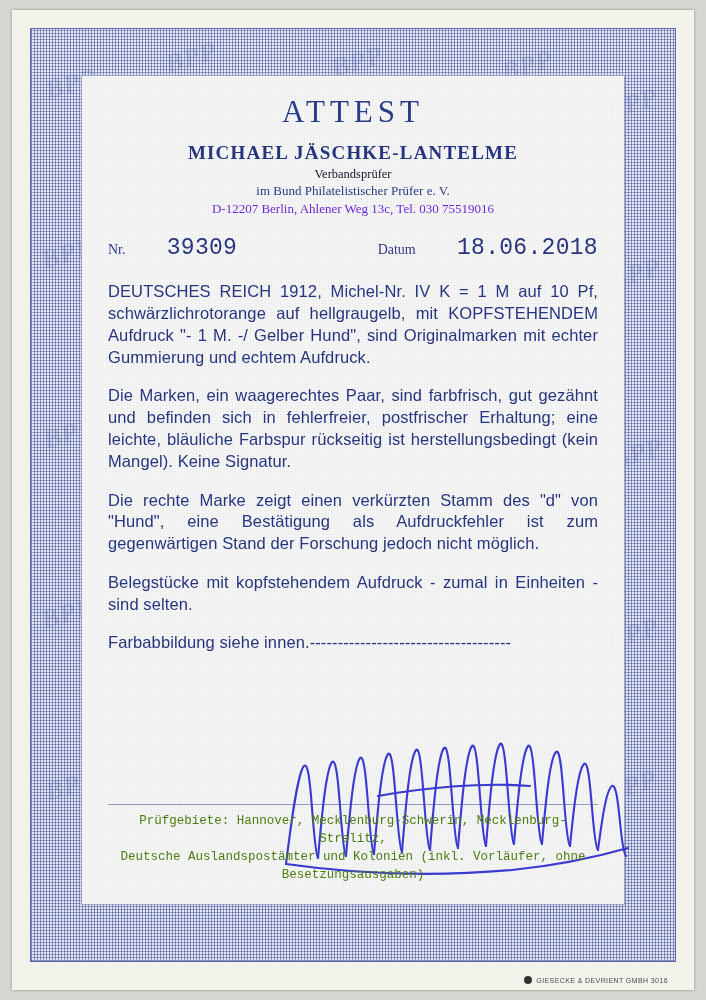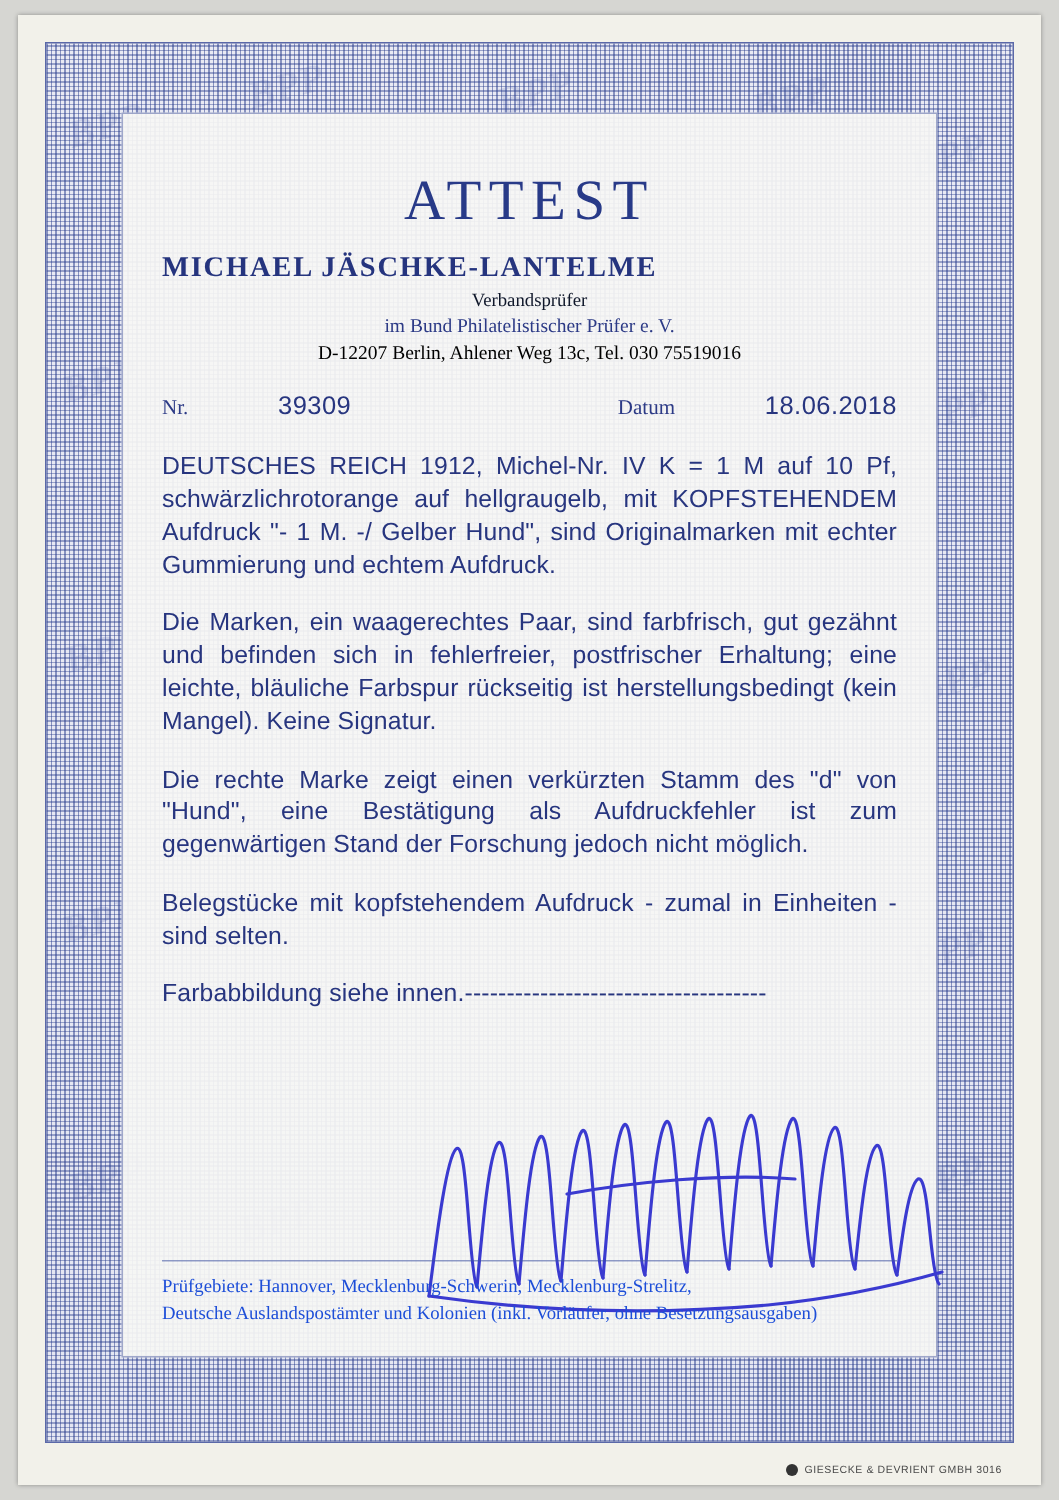"ATTEST" .title { font-size: 38px -> 31px; margin-top: 18px -> none }
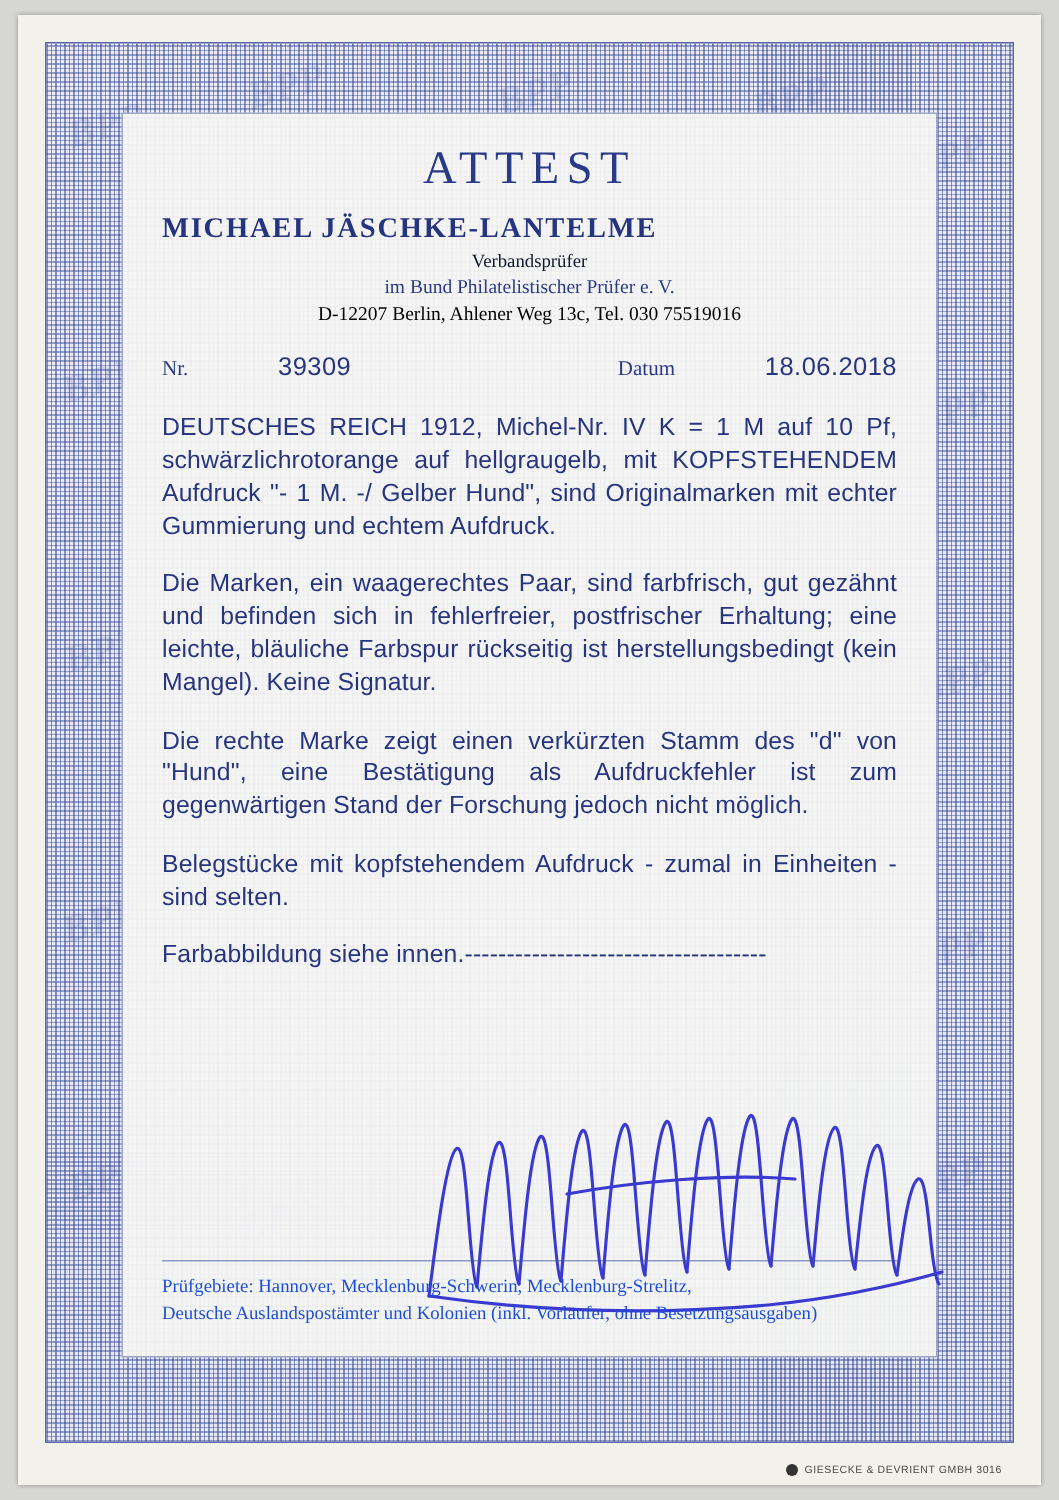"MICHAEL JÄSCHKE-LANTELME" .expert-name { text-align: none -> center }
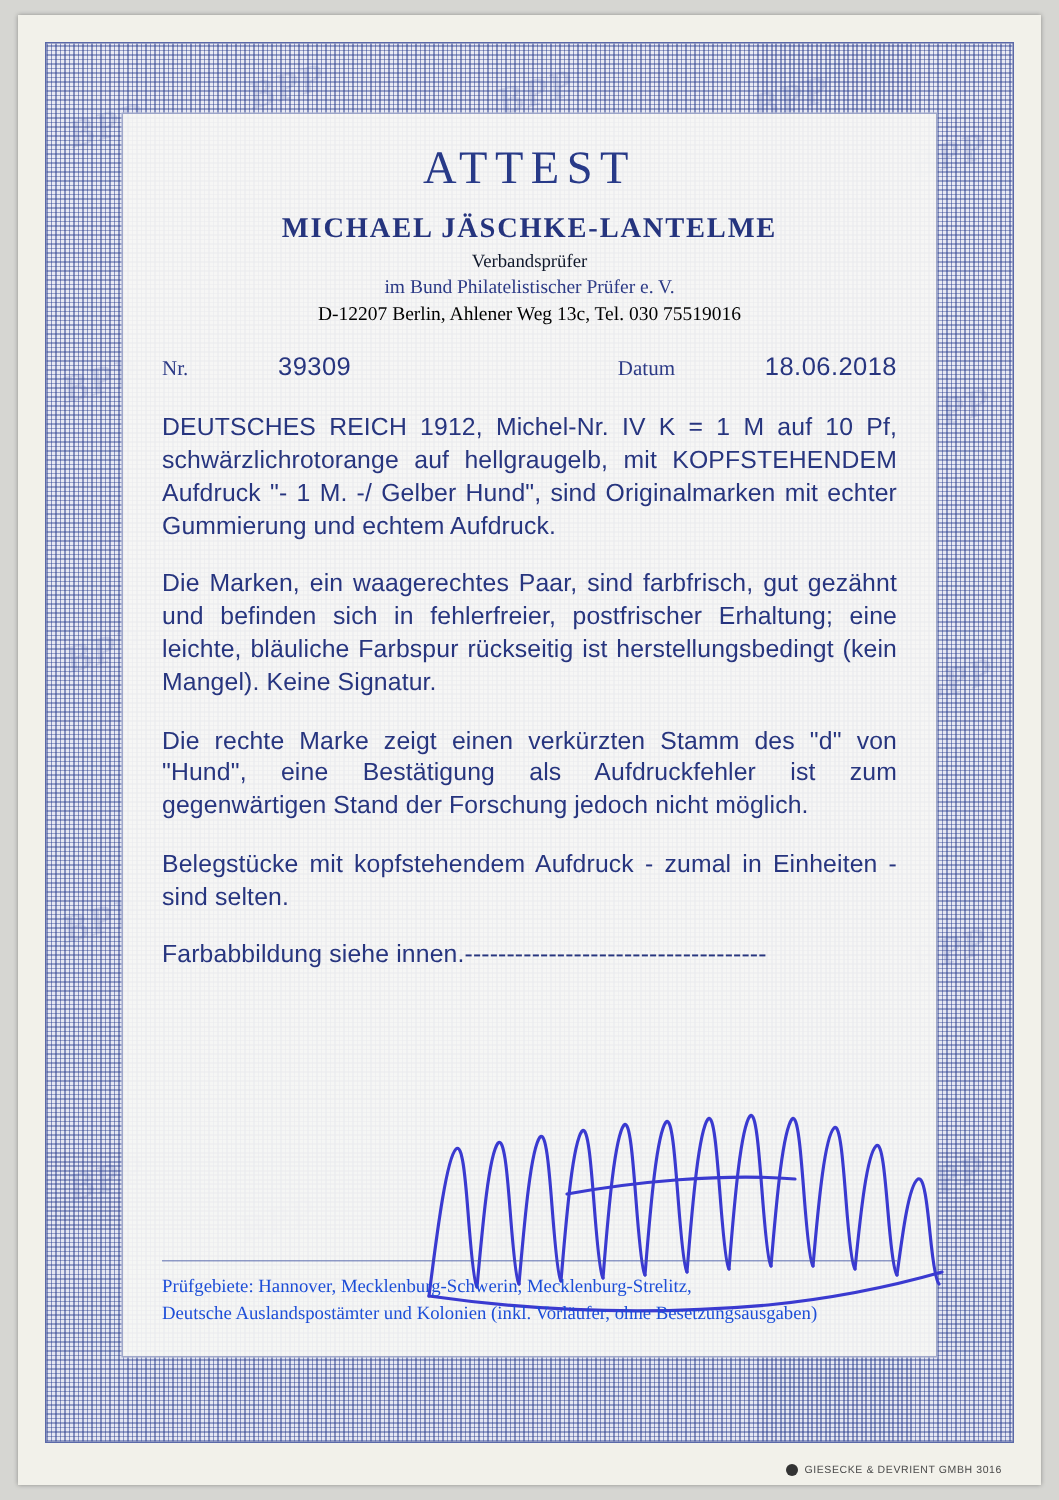"D-12207 Berlin, Ahlener Weg 13c," .expert-addr { color: #000000 -> #6d28d9 }
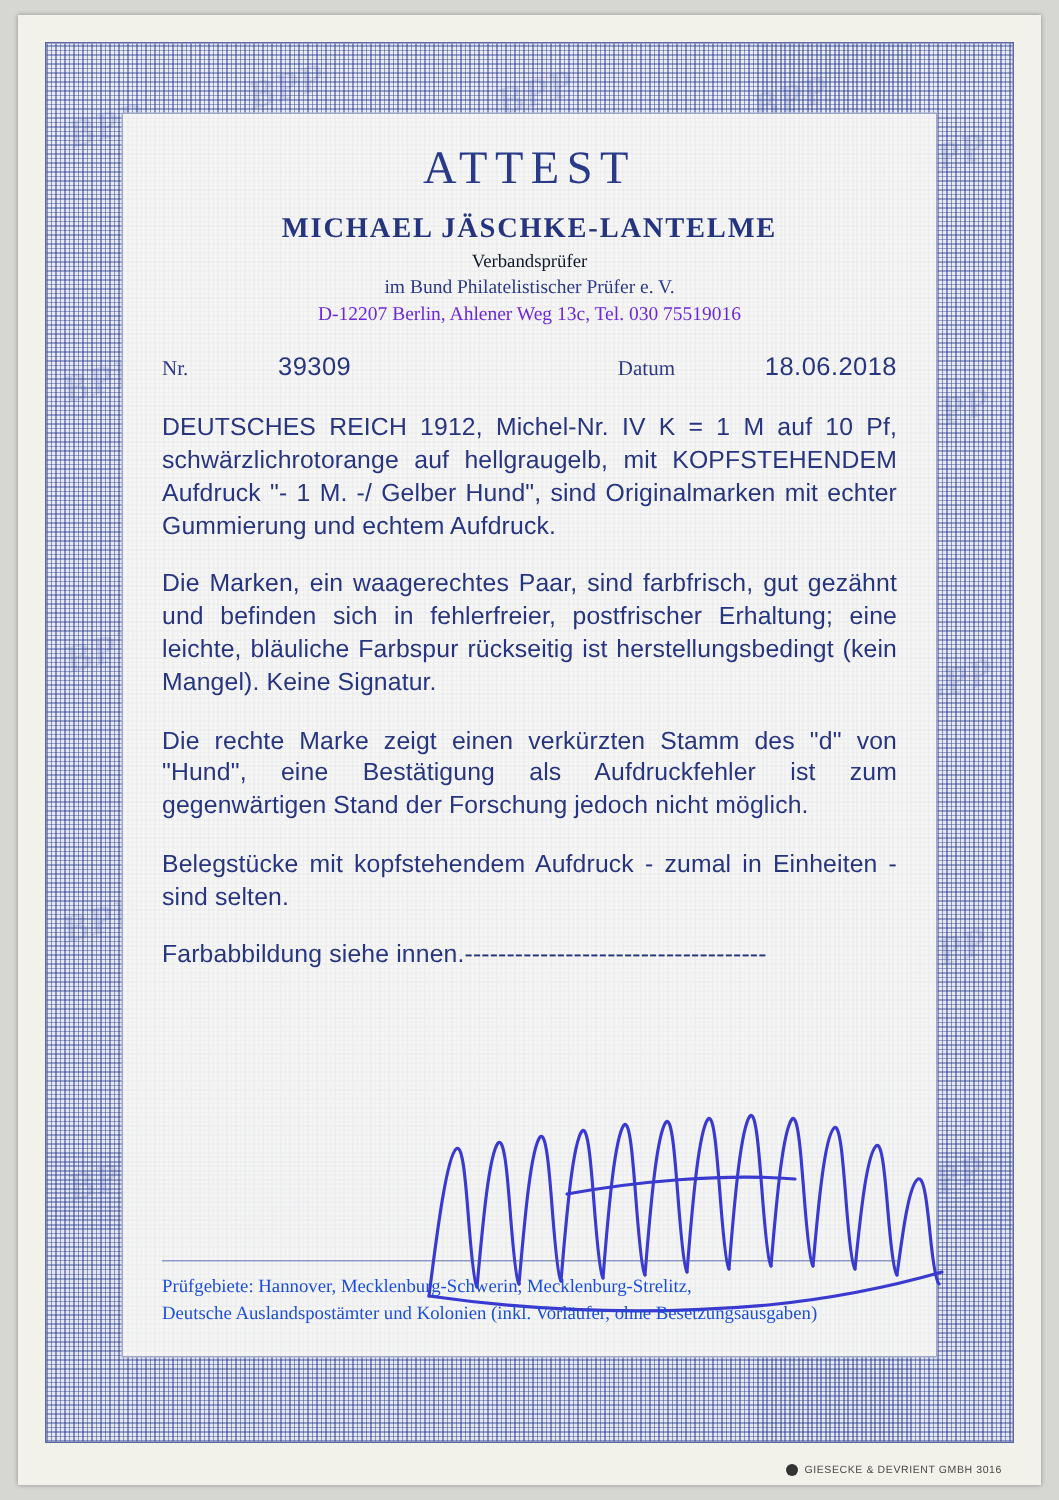"39309" .meta-value { font-family: Liberation Sans, sans-serif -> Liberation Mono, monospace; font-size: 17px -> 23px }
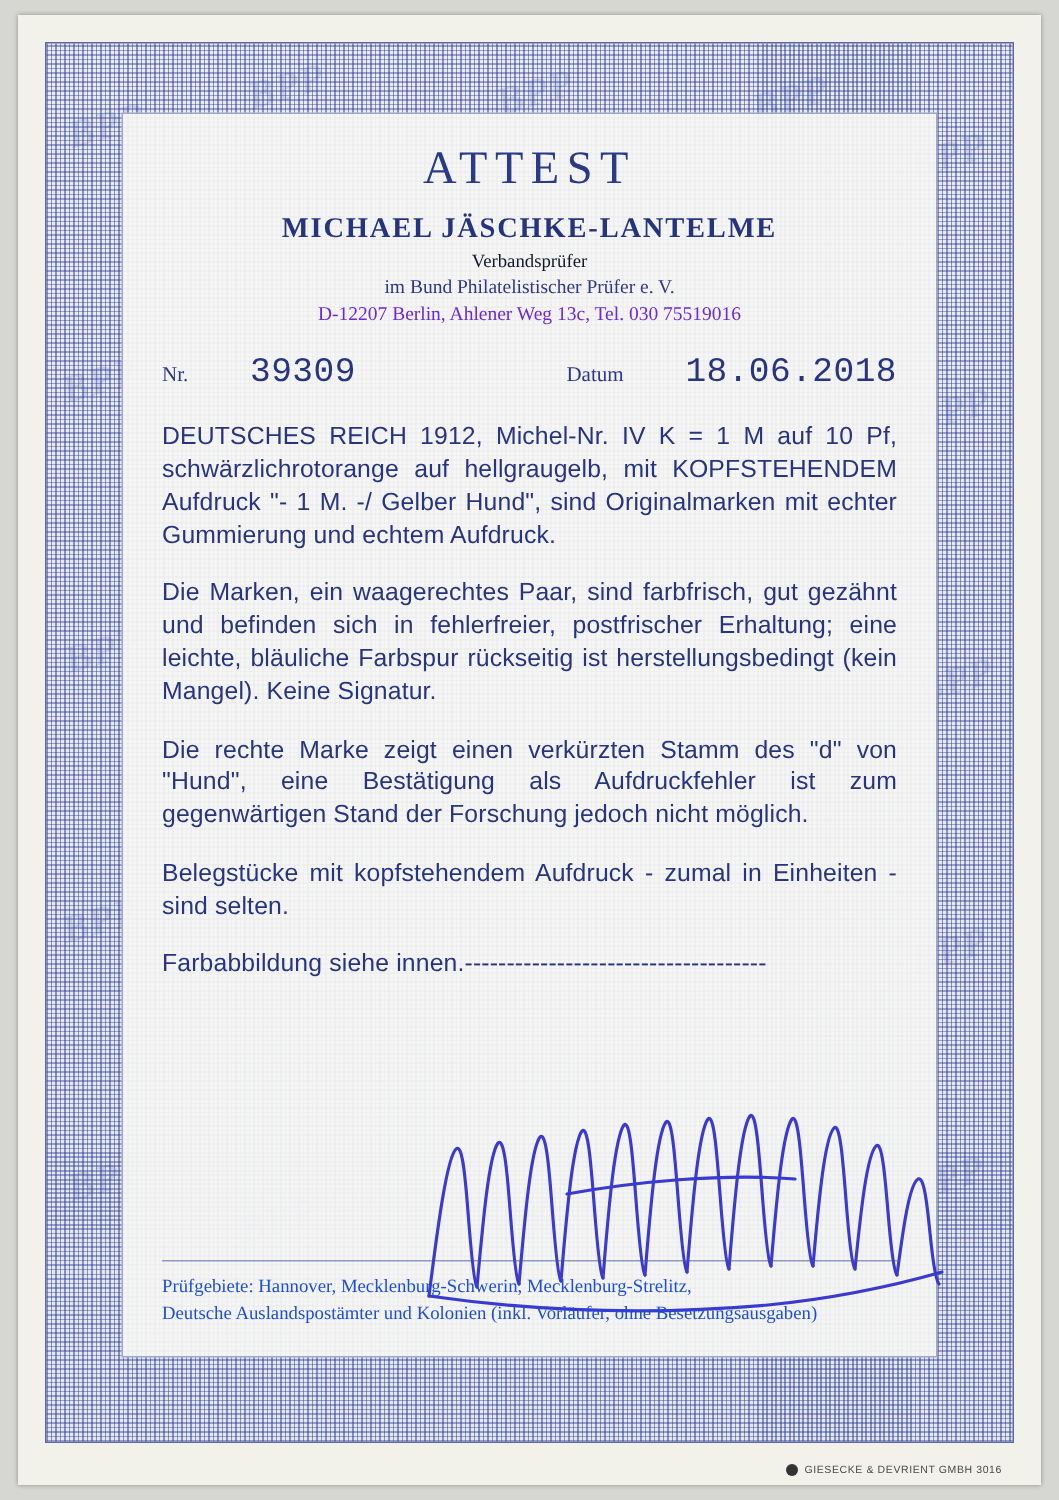"Prüfgebiete: Hannover," #footer { color: #1d4ed8 -> #4d7c0f; font-family: none -> Liberation Mono, monospace; text-align: left -> center }
